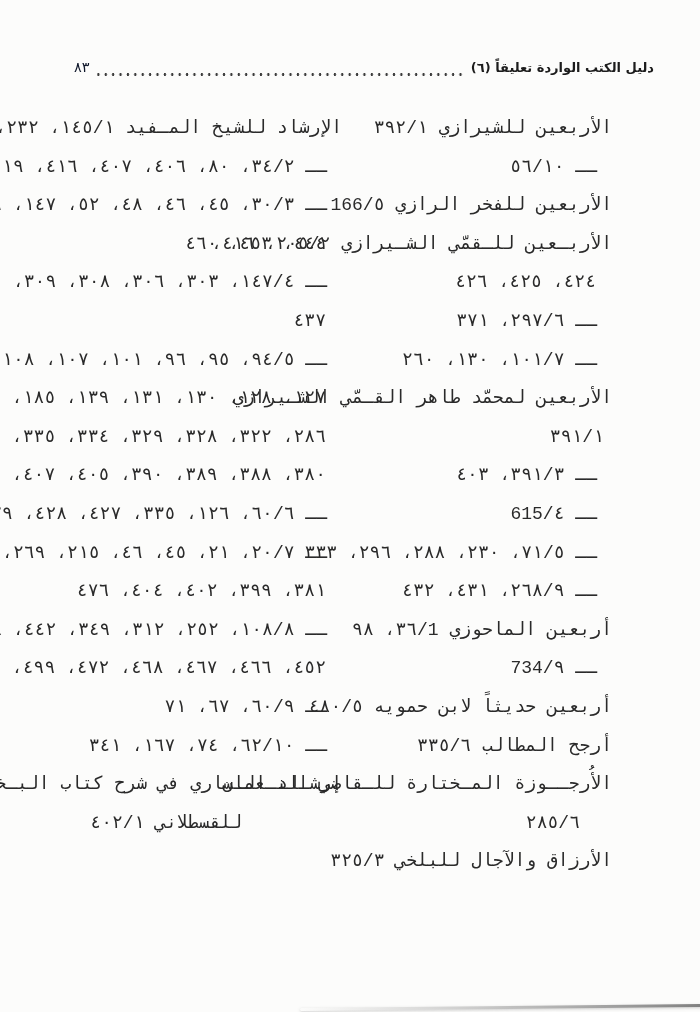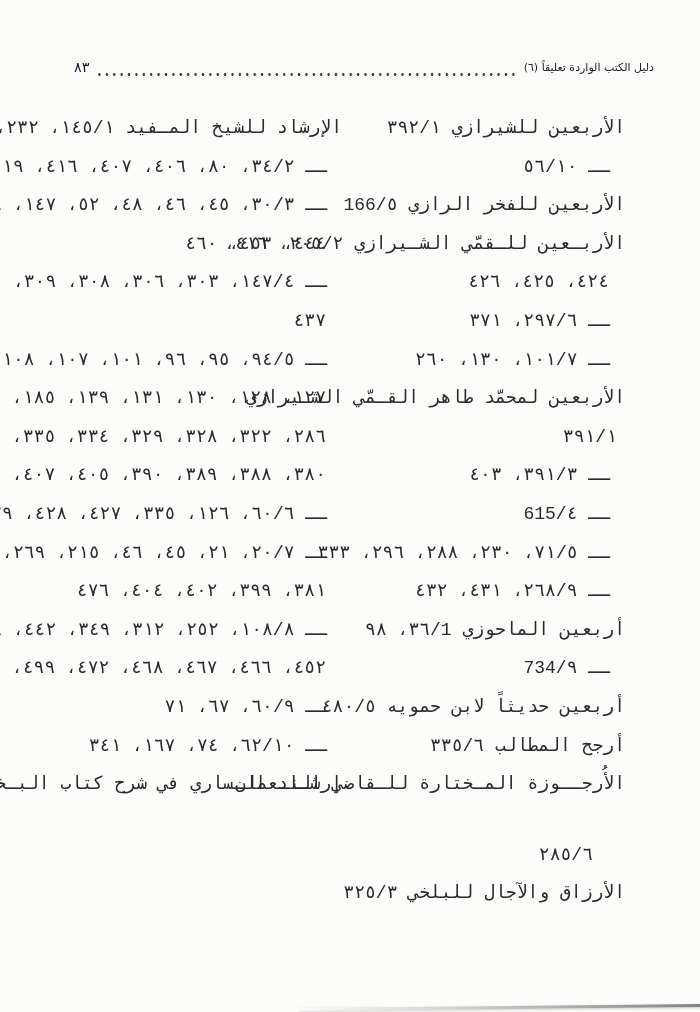"دليل الكتب الواردة تعليقاً (٦)" .hdr .title { font-size: 11px -> 13px; font-weight: 400 -> 700 }
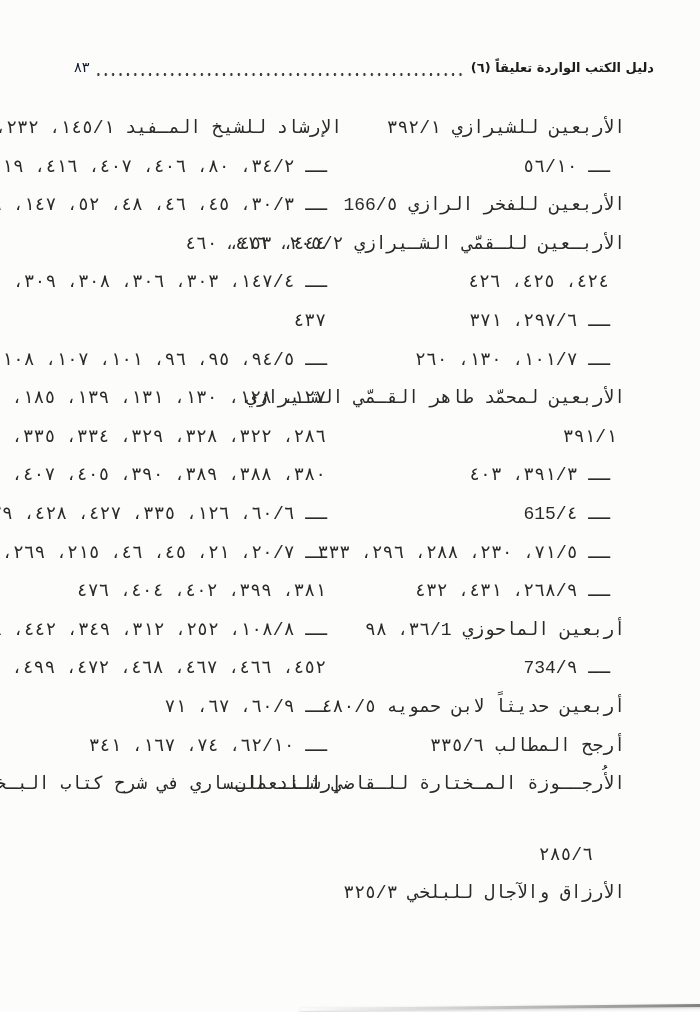"الأربعين للشيرازي ٣٩٢/١" .col-right { right: 75px -> 88px }
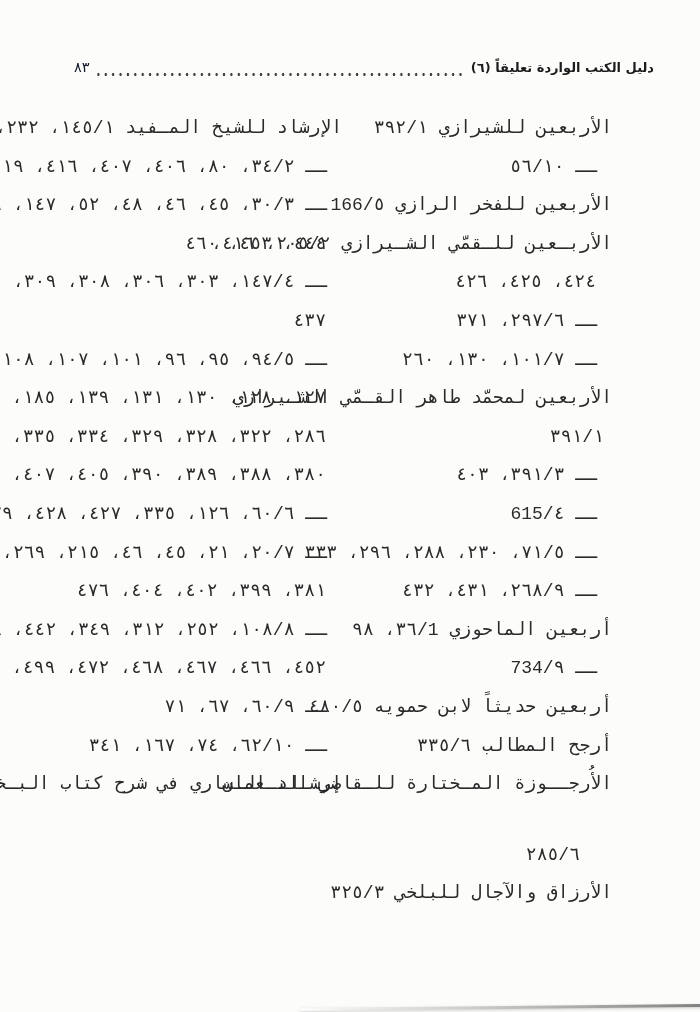"للقسطلاني ٤٠٢/١" div.line { html: none -> <div>للقسطلاني ٤٠٢/١</div> }
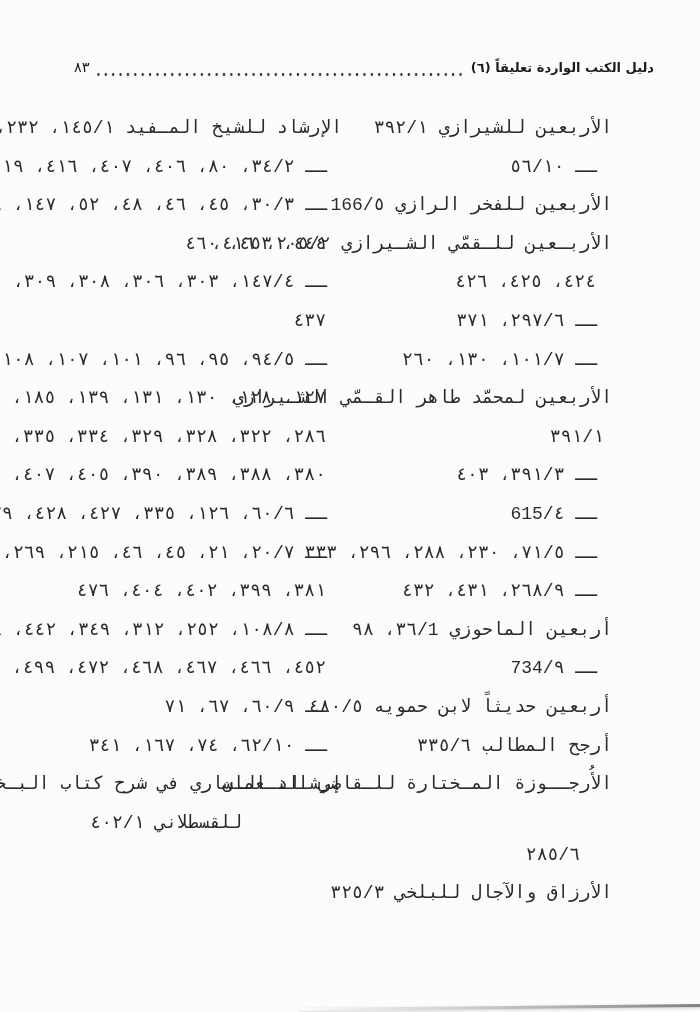"٢٨٥/٦" div.line { margin-top: 32px -> none }
